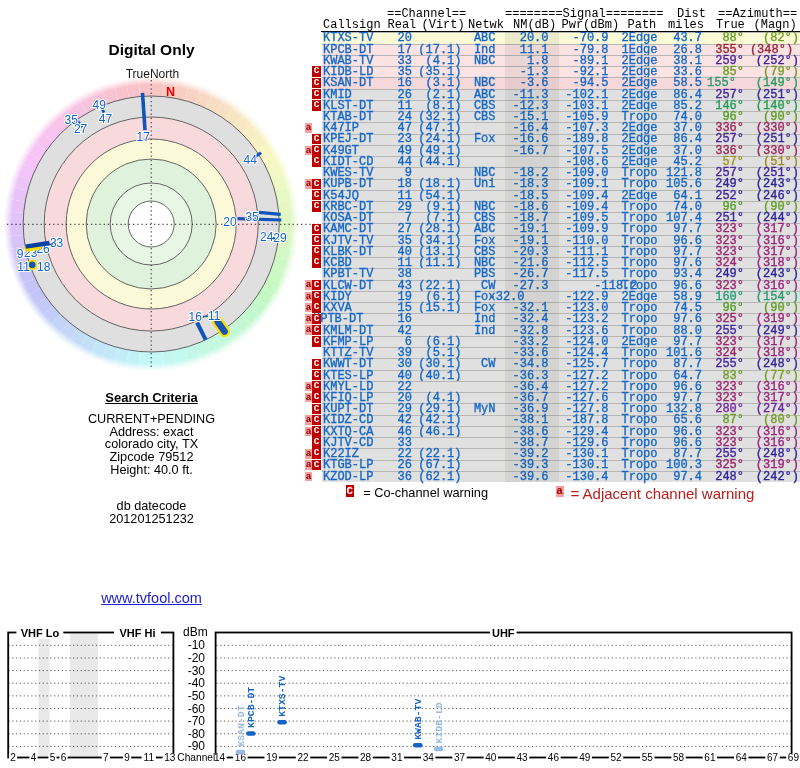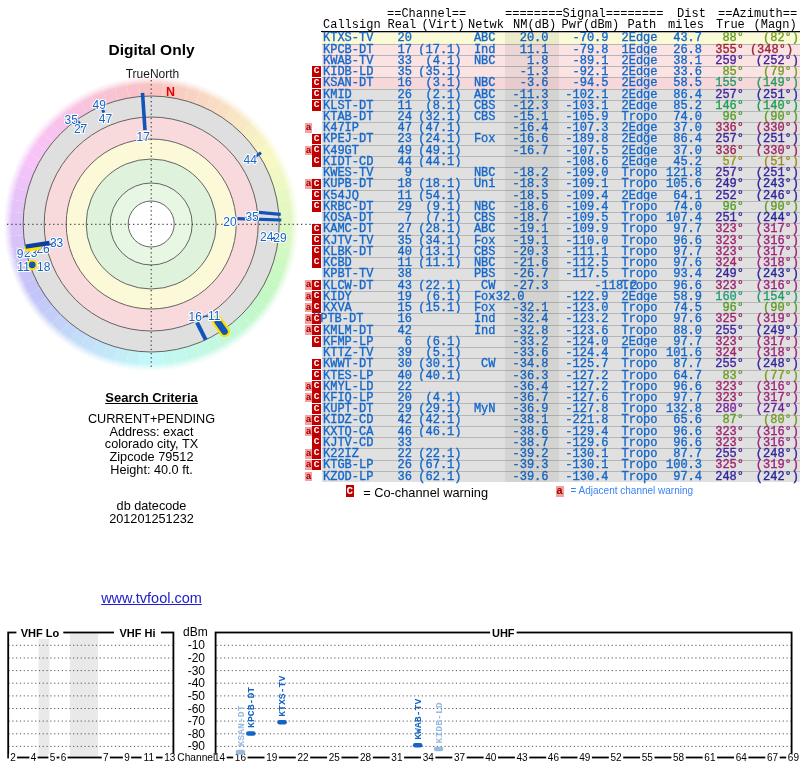"155°" div.tc { text-align: right -> center }
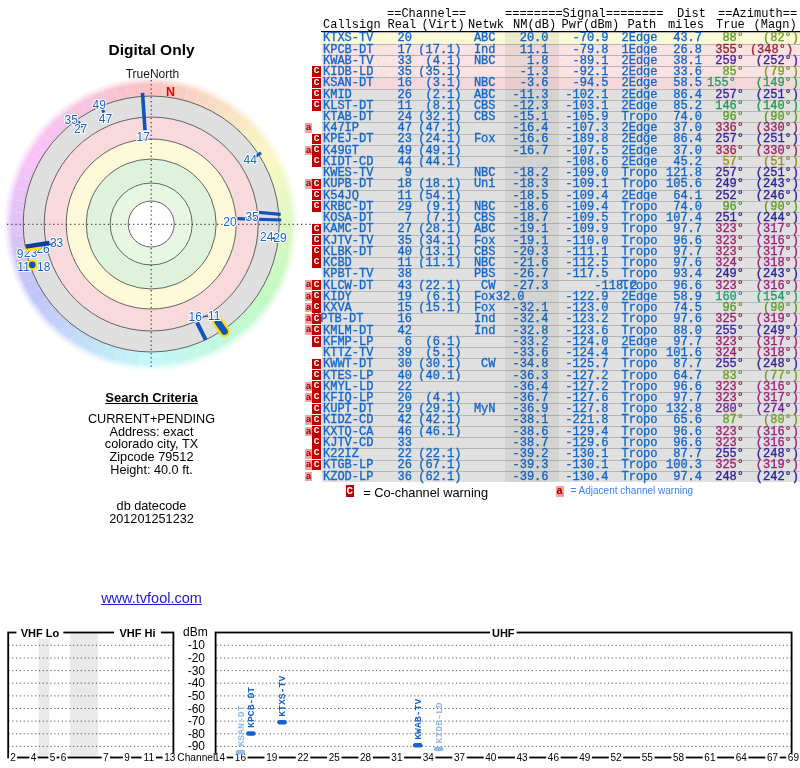"-221.8" div.tc { text: -221.8 -> -187.8 }
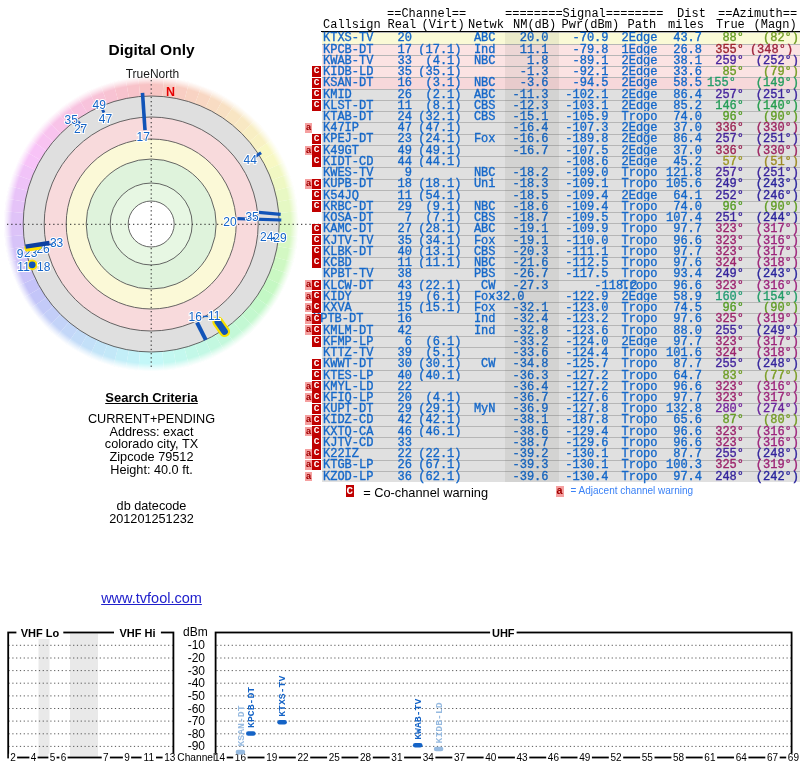"= Adjacent channel warning" div { color: #3b82f6 -> #b91c1c; font-size: 10px -> 15px }
